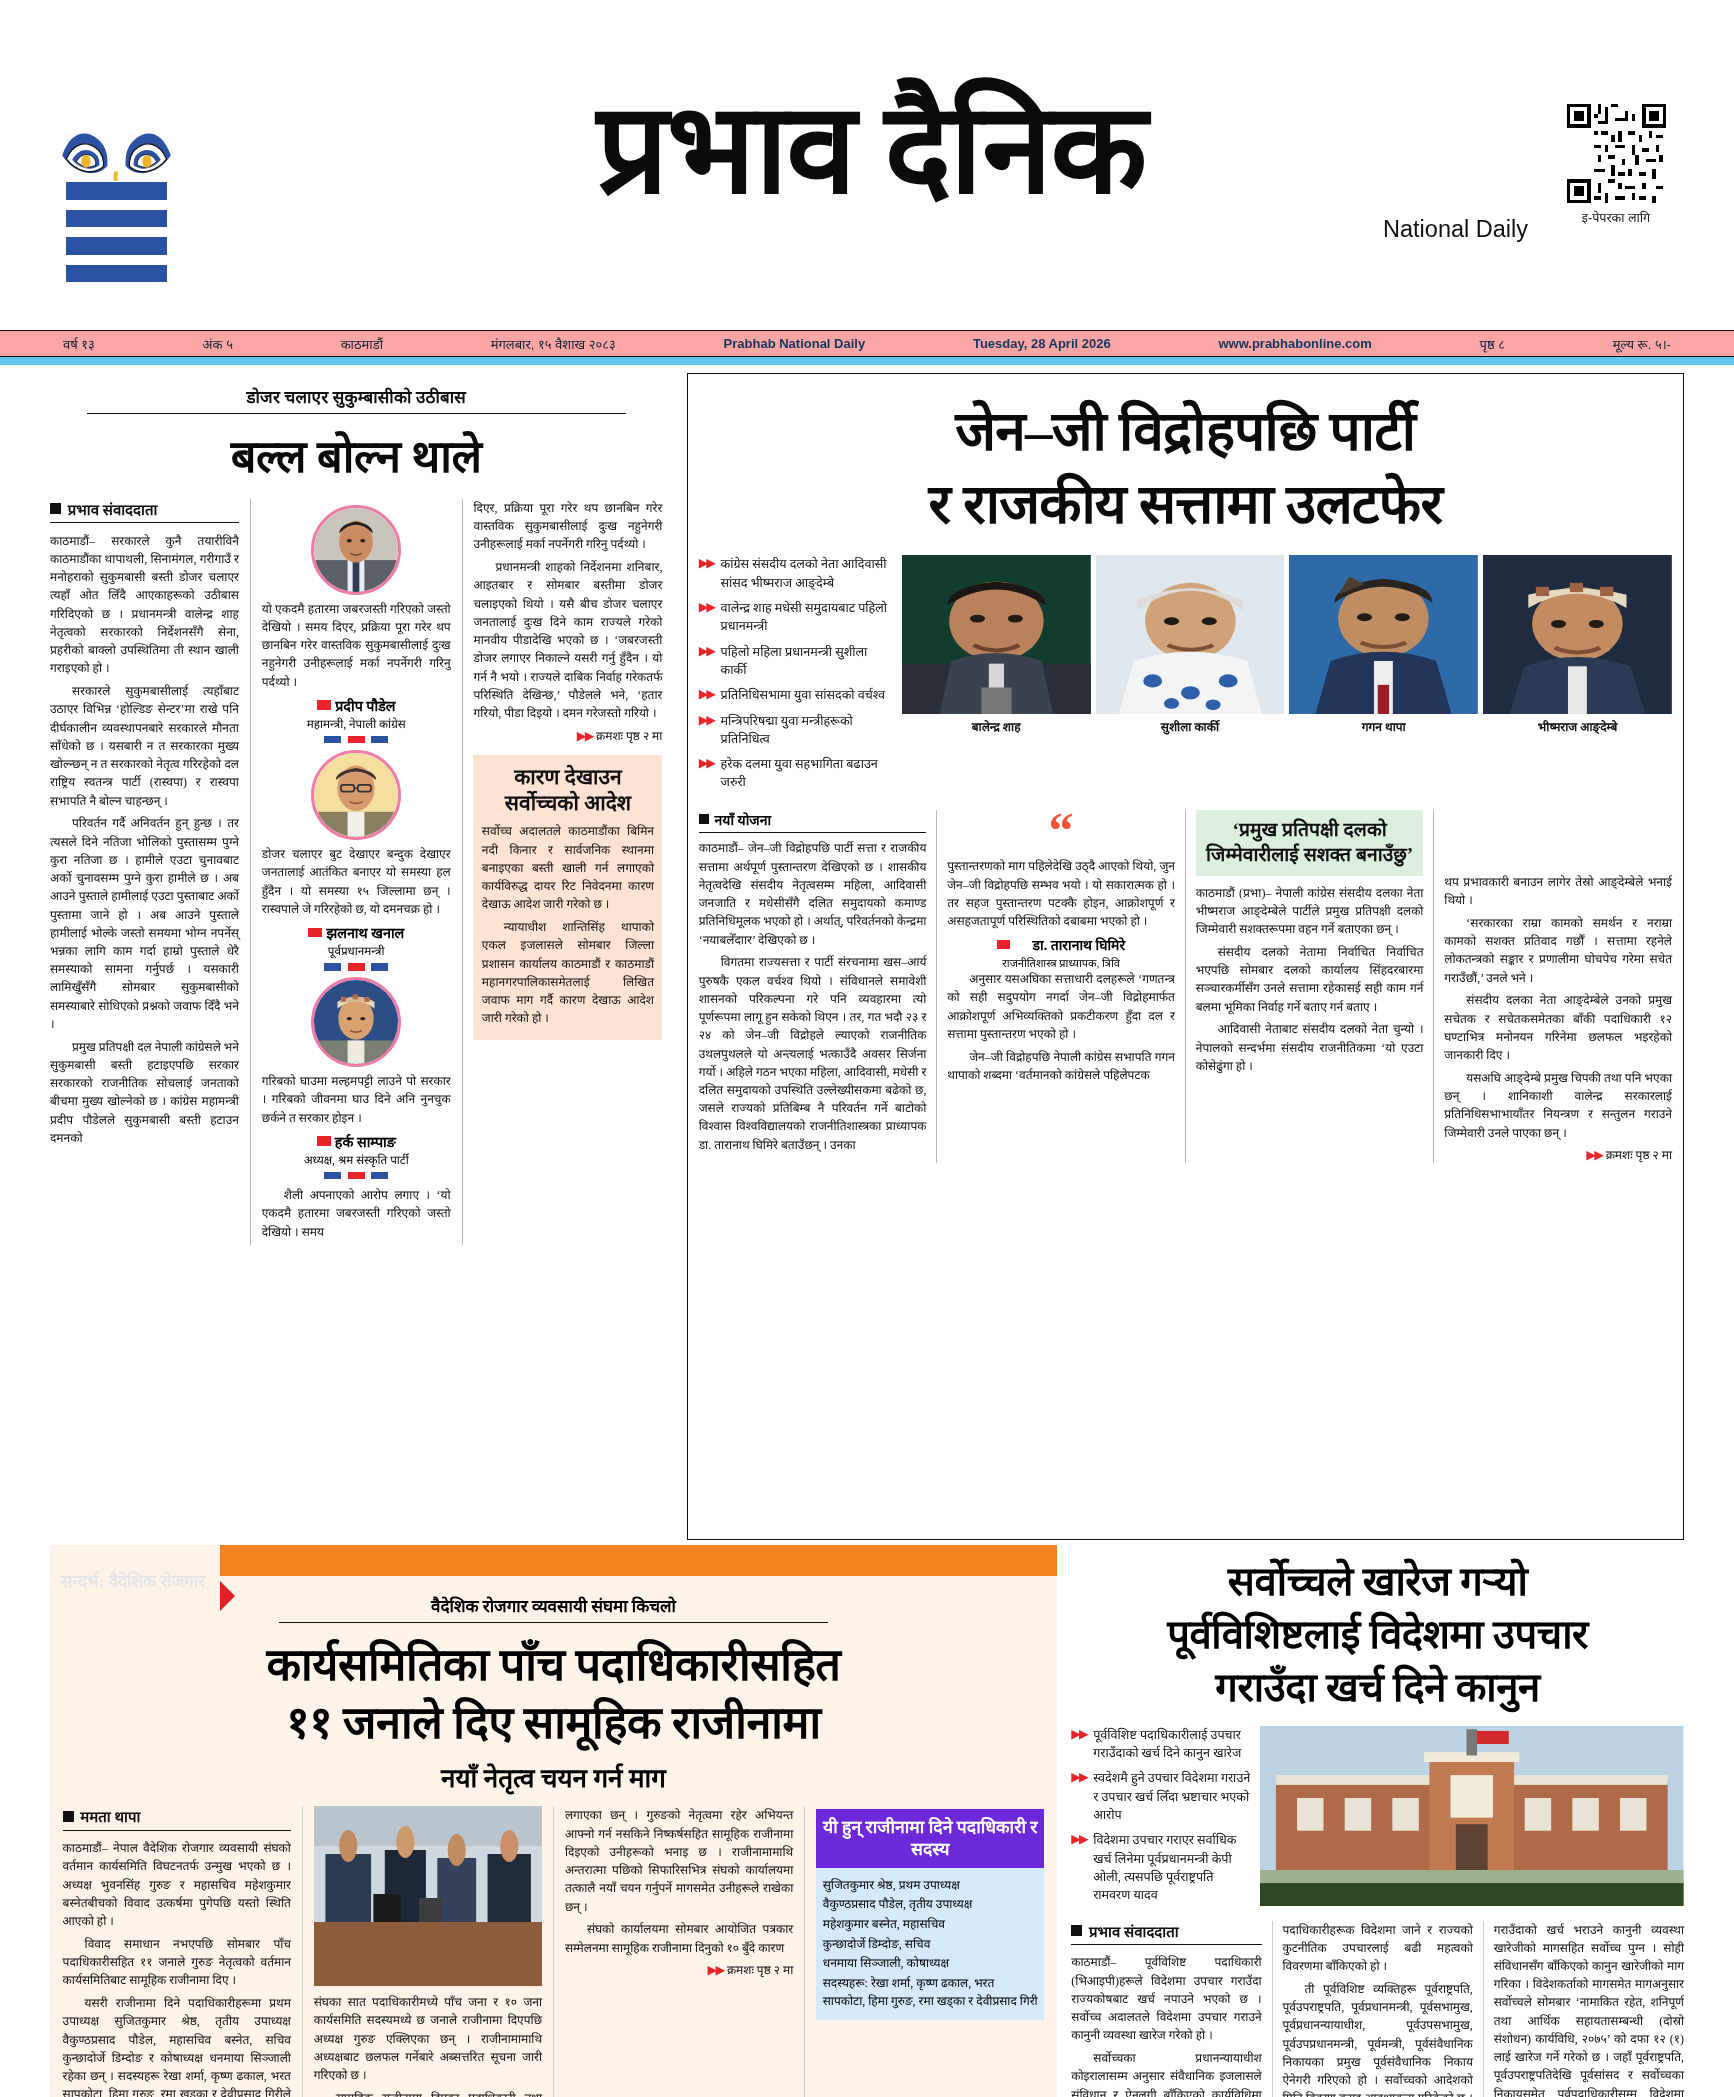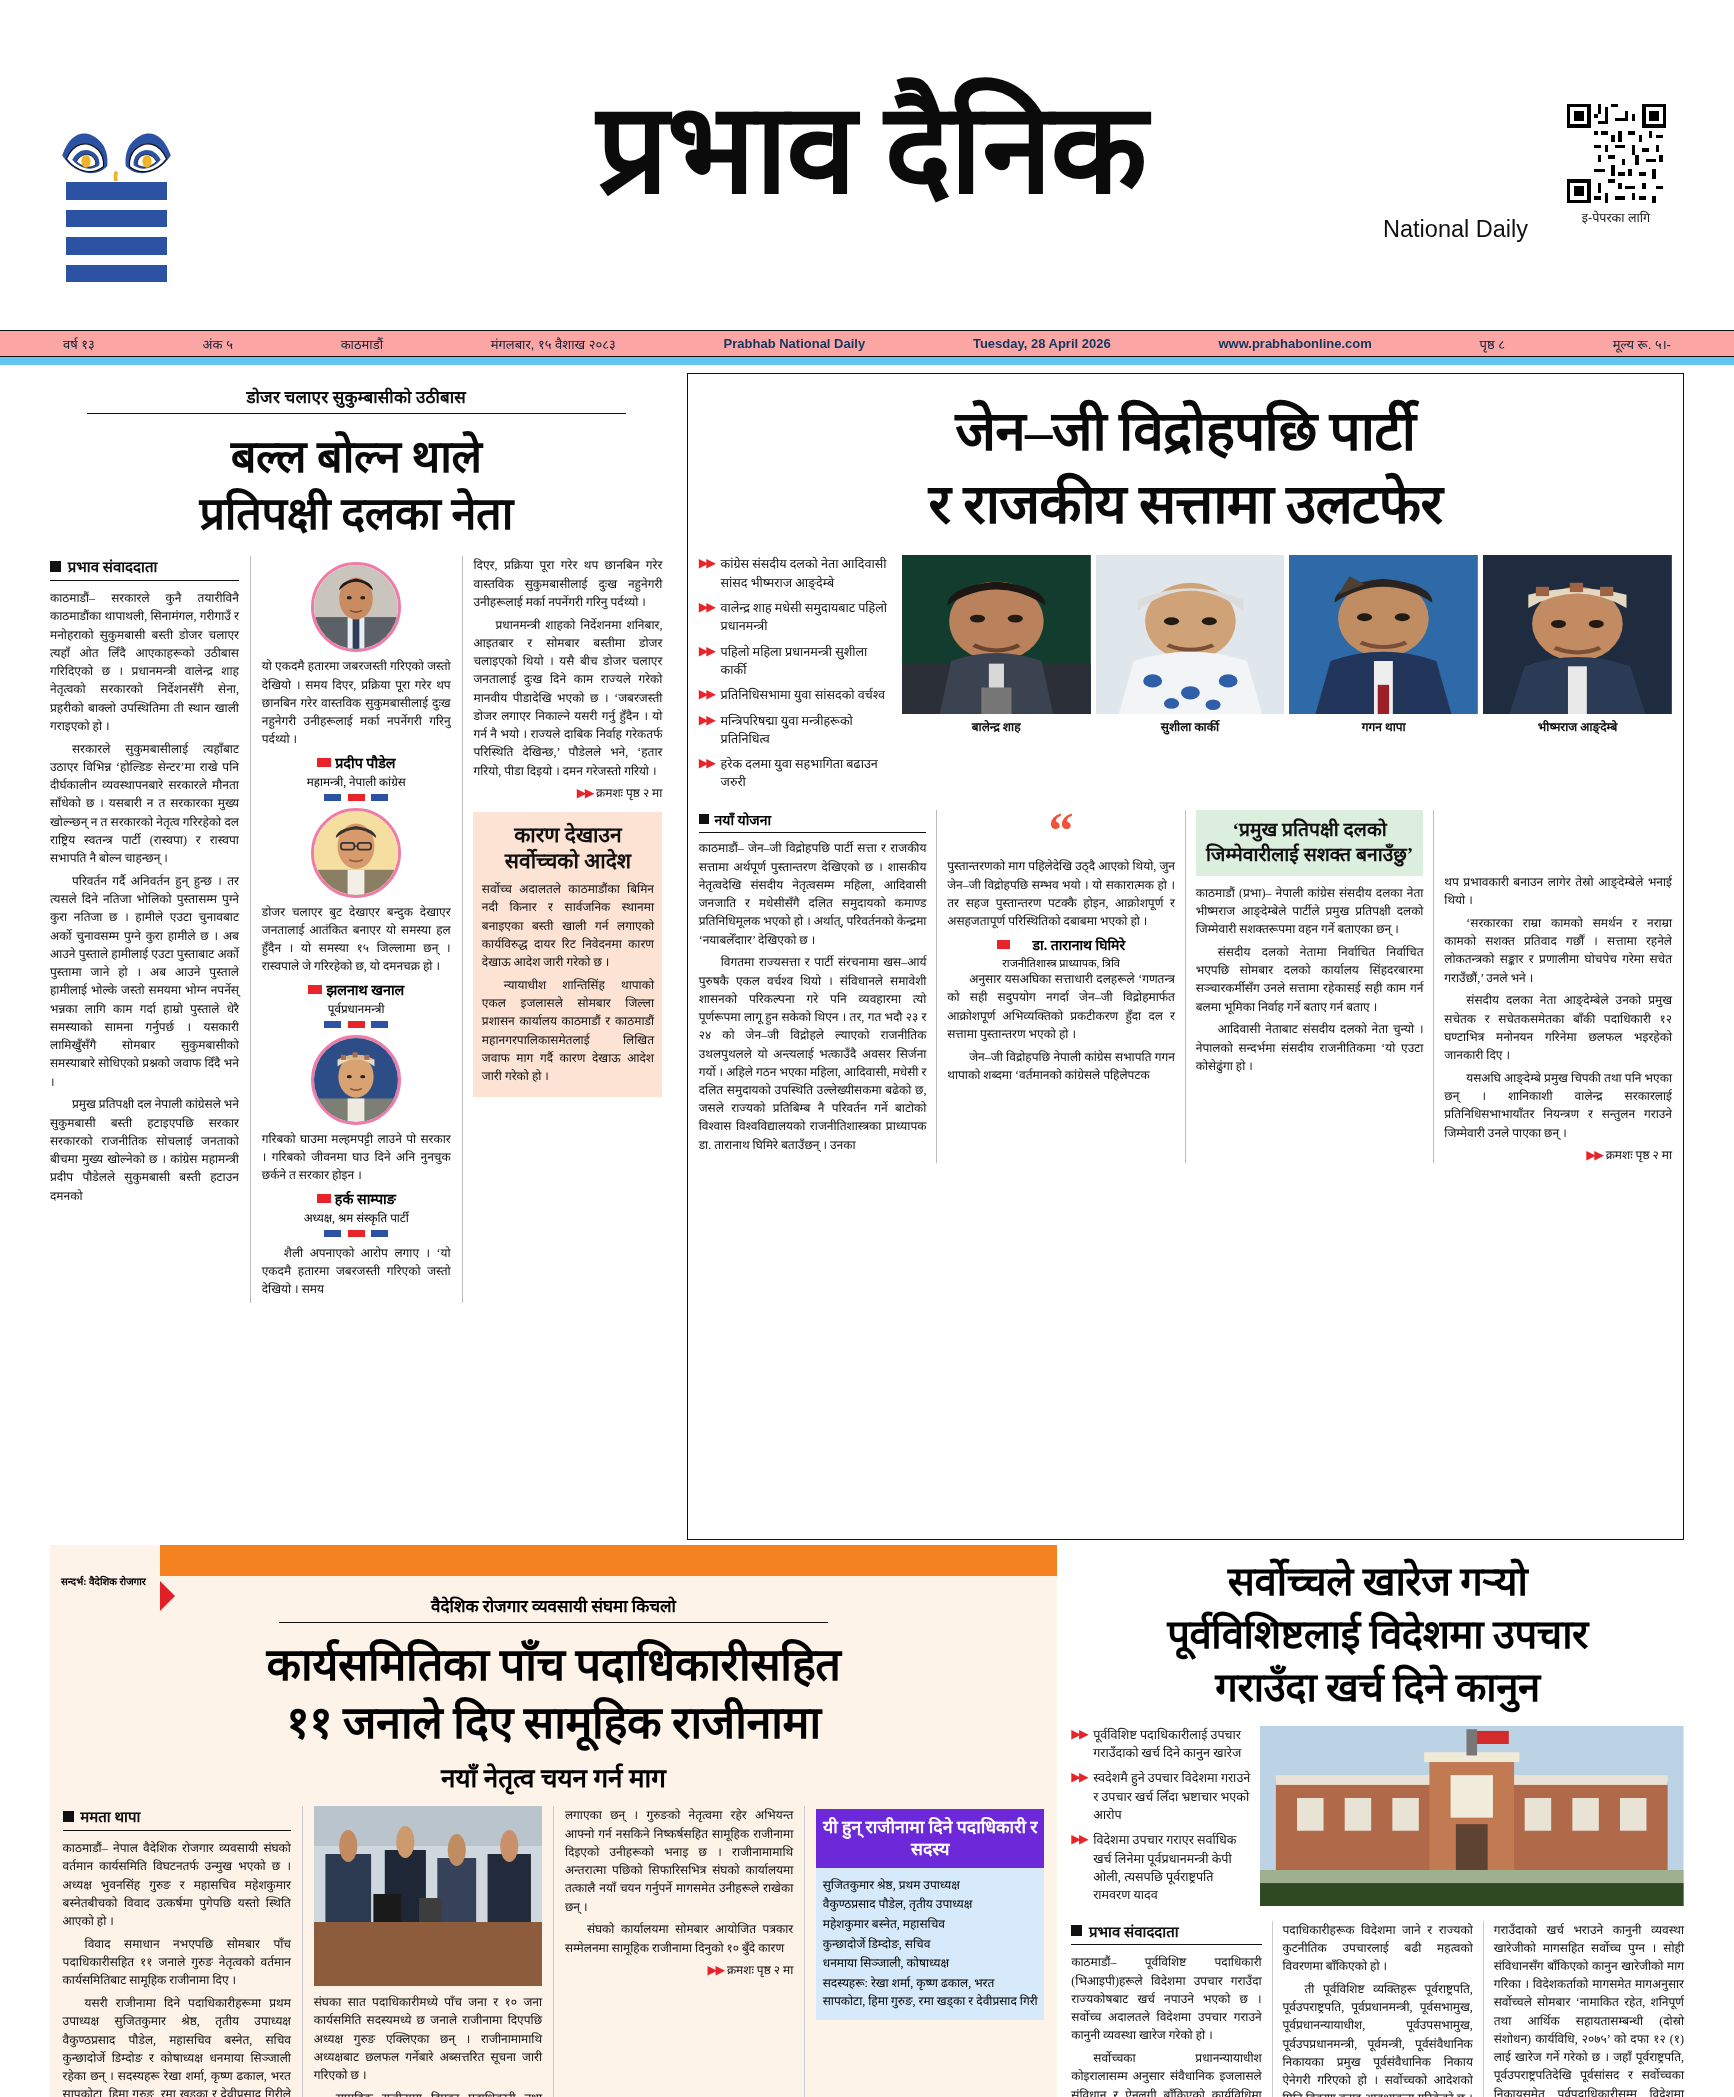"प्रतिपक्षी दलका नेता" div { html: <div>प्रतिपक्षी दलका नेता</div> -> none }
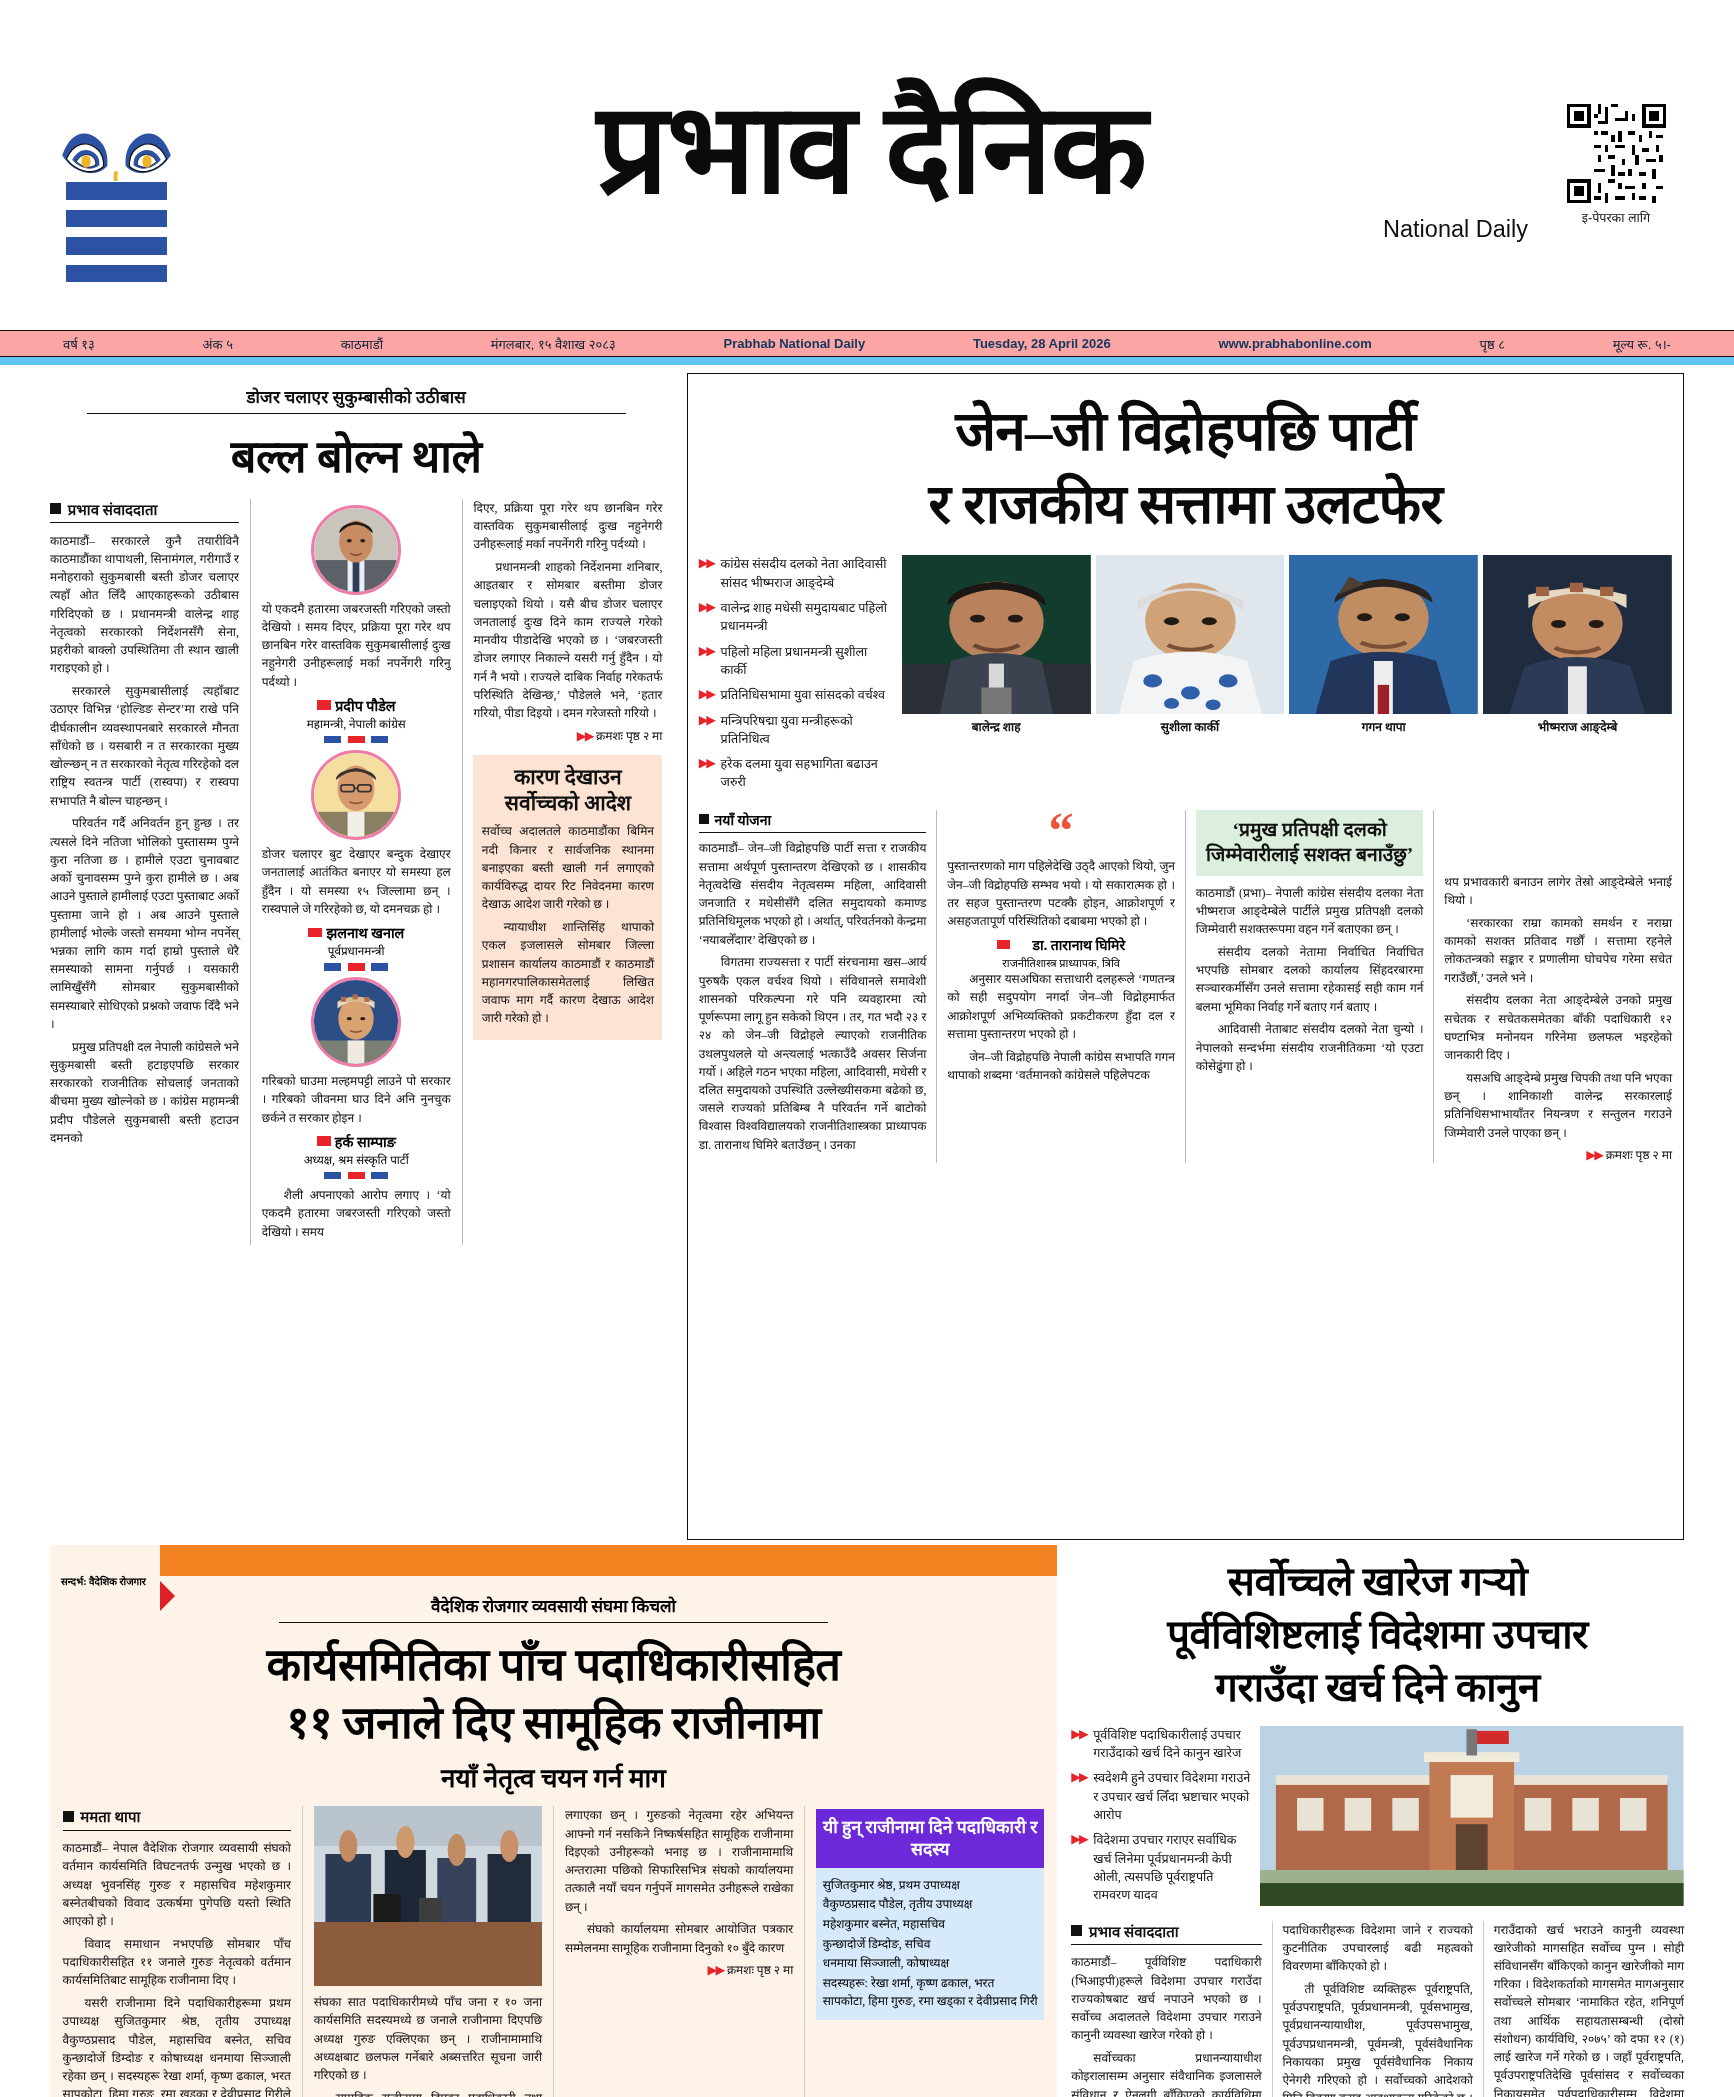"सन्दर्भ: वैदेशिक रोजगार" .ribbon .tag { color: #000000 -> #e5e5e5; font-size: 10px -> 17px }
